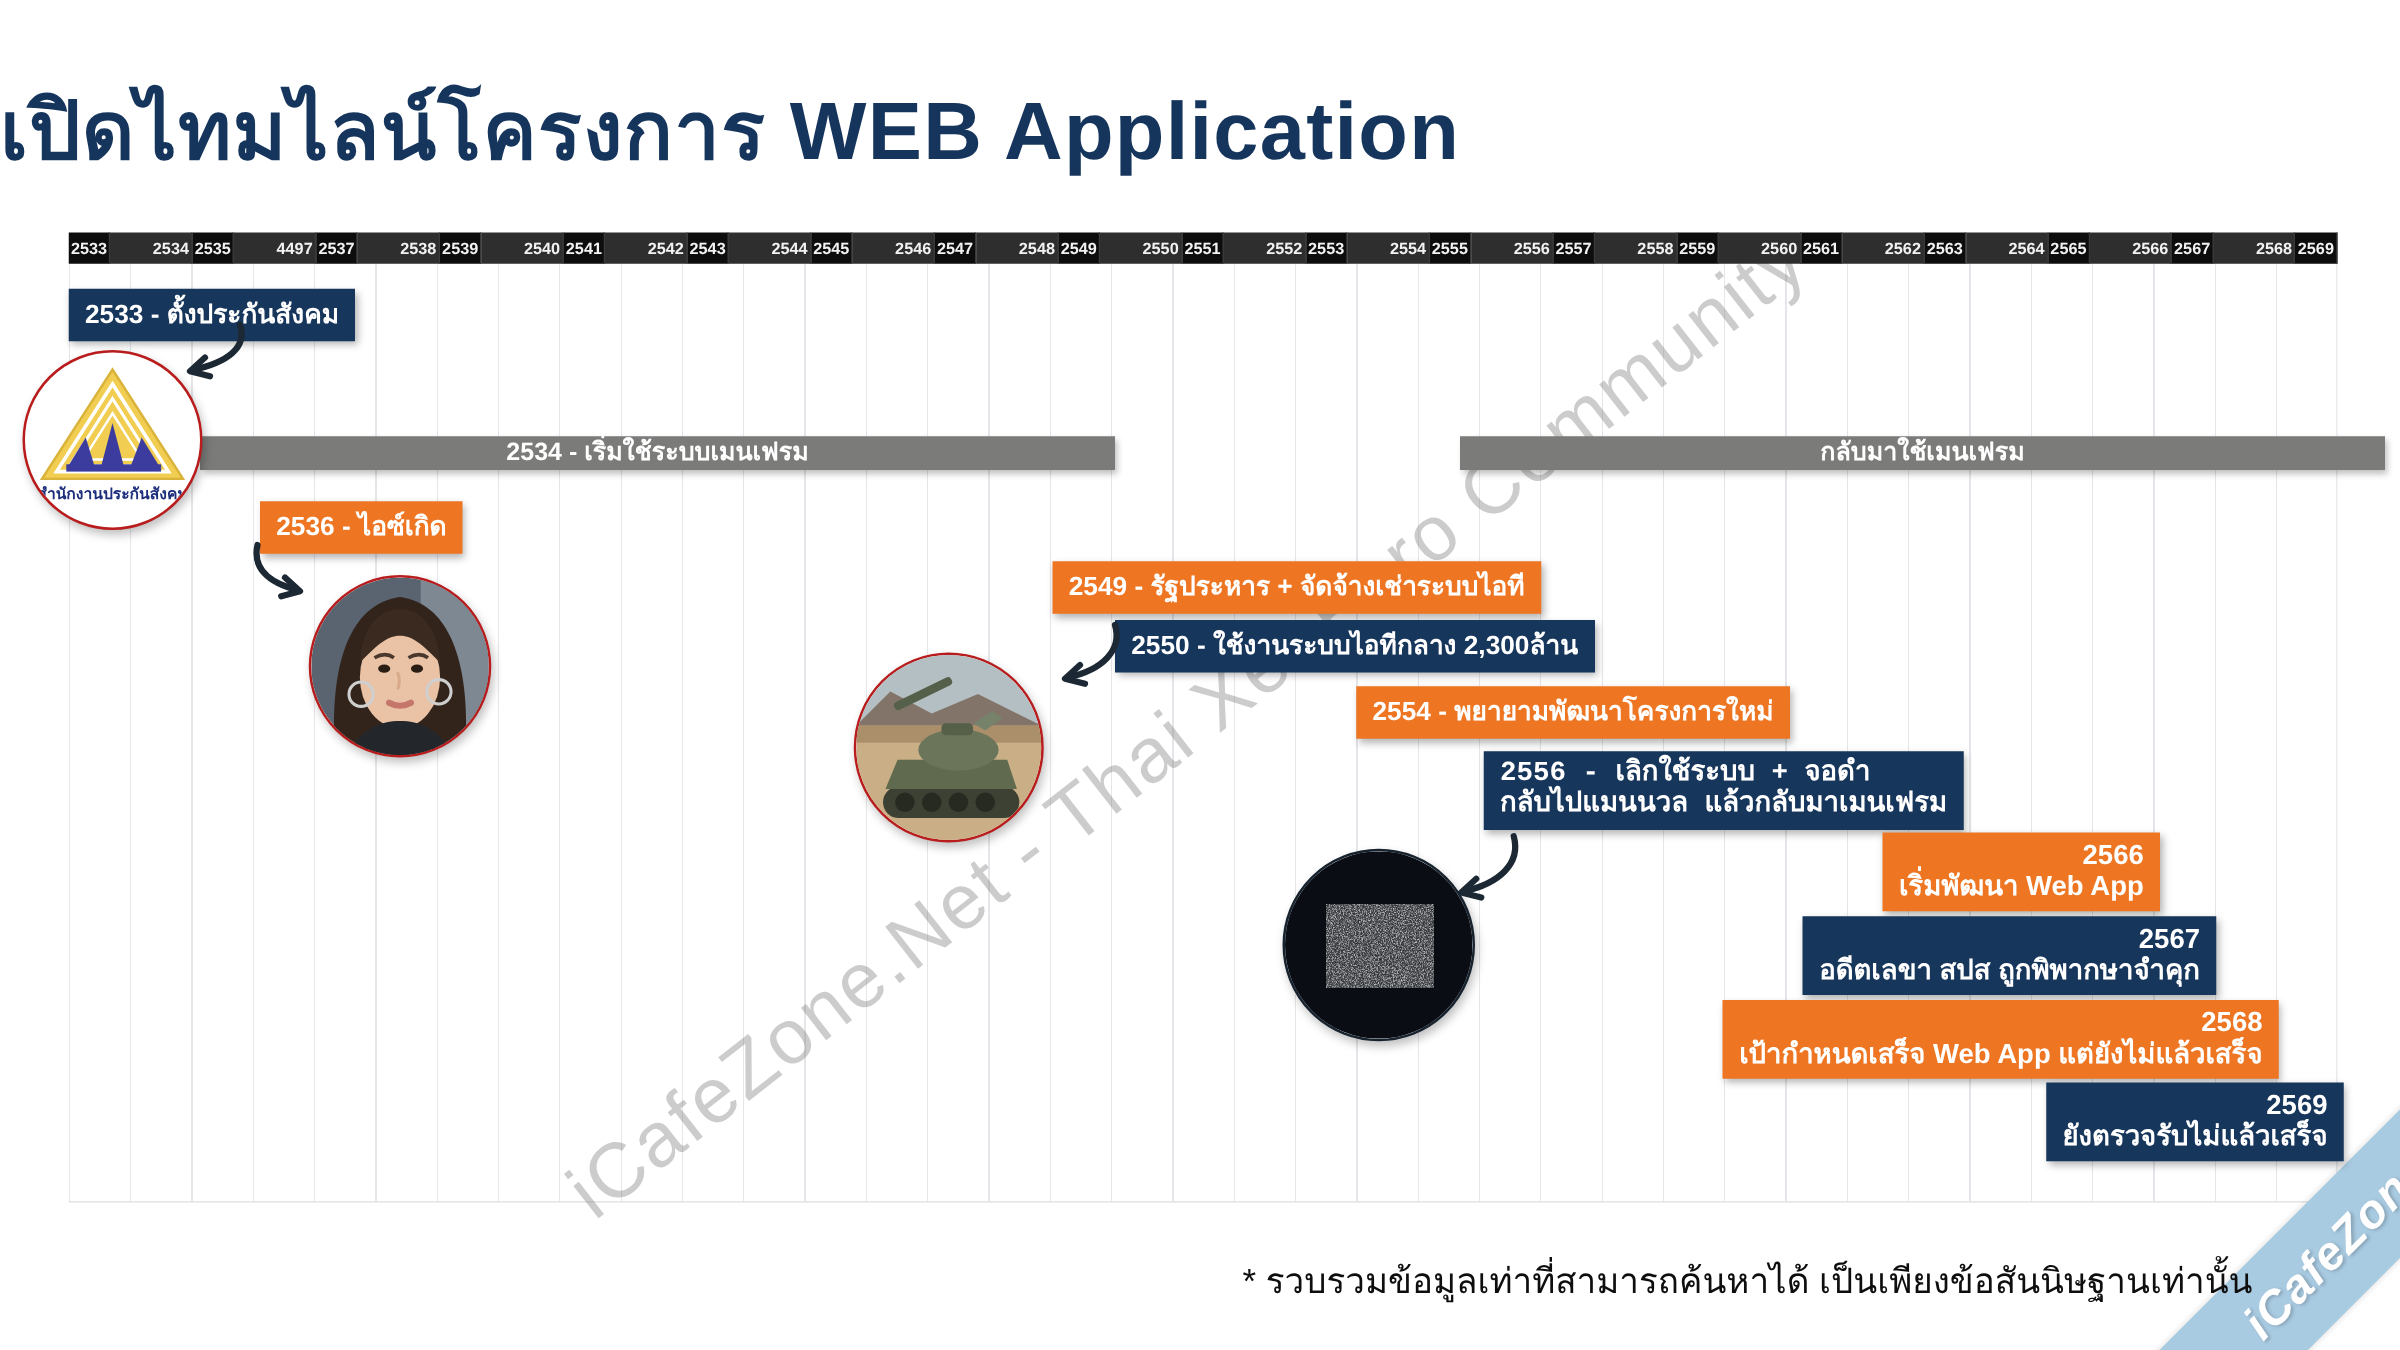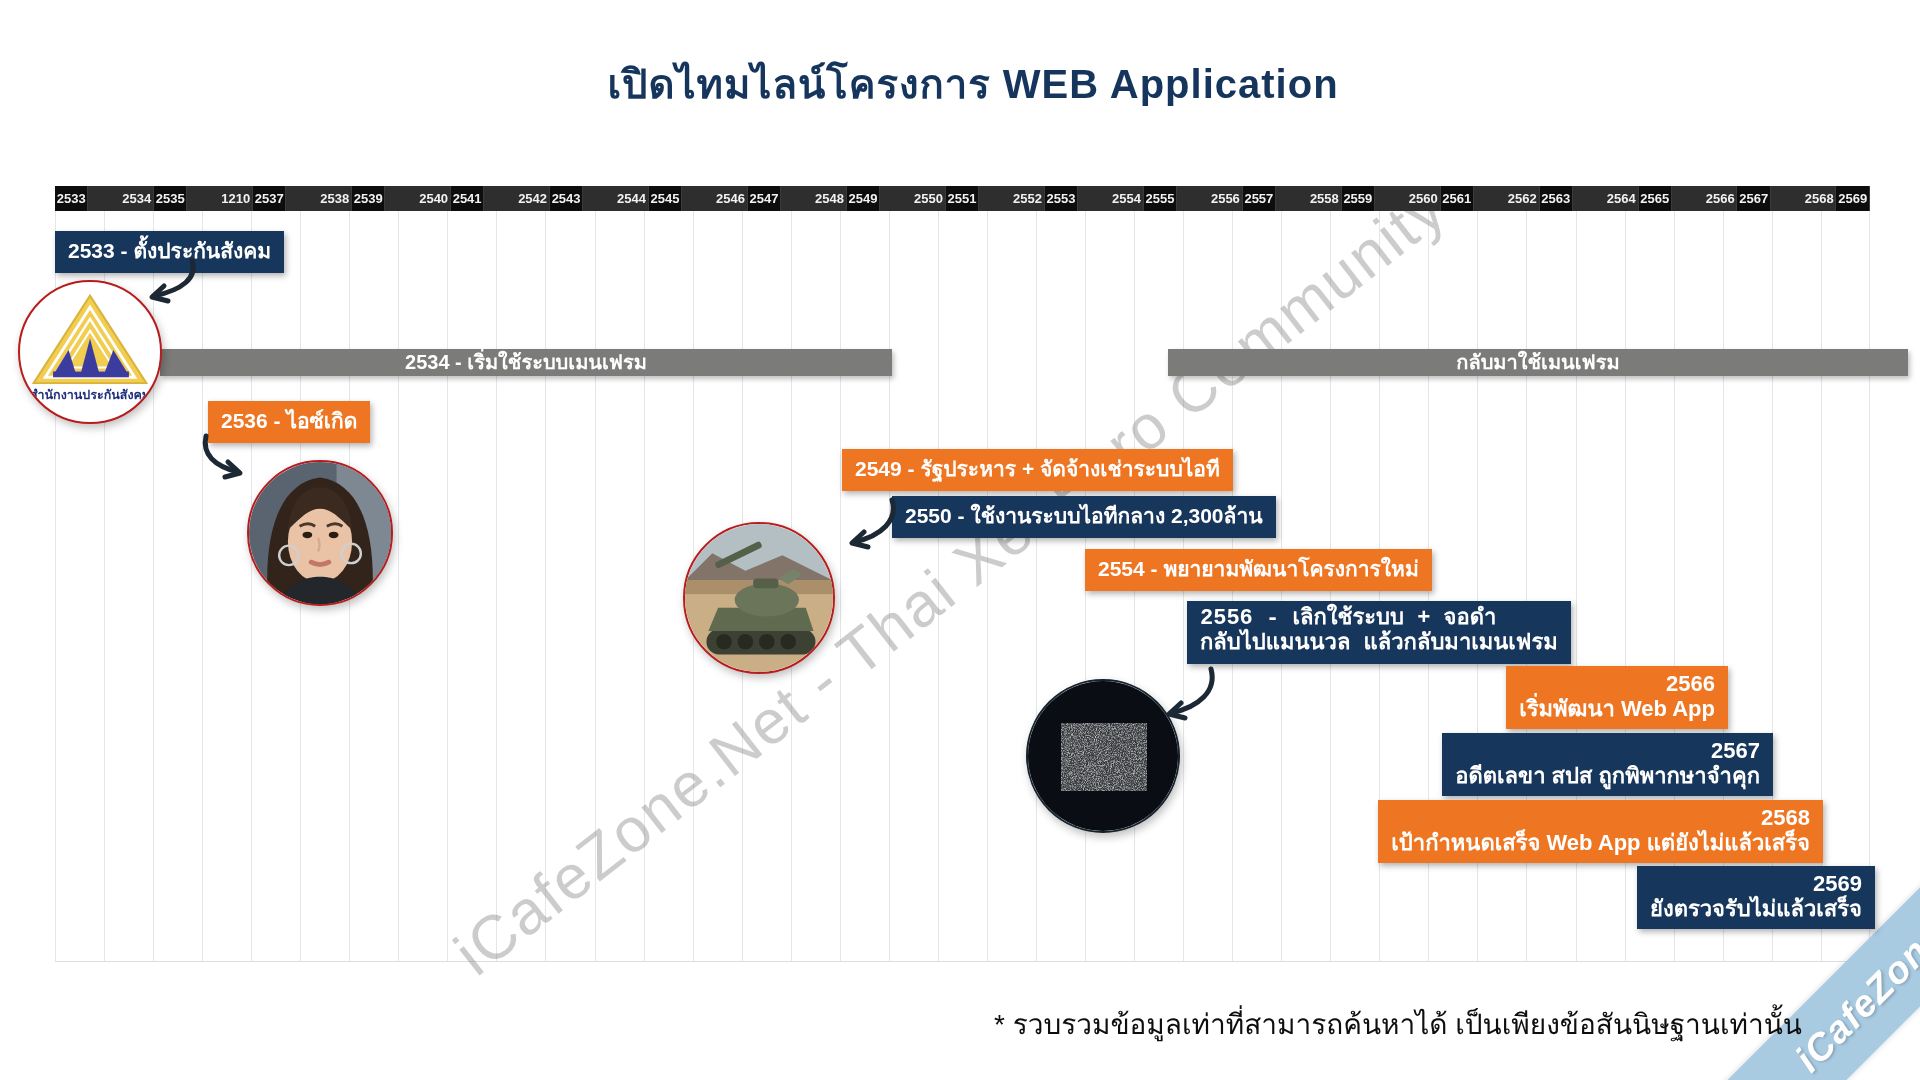"เปิดไทมไลน์โครงการ WEB Application" .title { font-size: 40px -> 65px; padding-left: 26px -> none; text-align: center -> none }
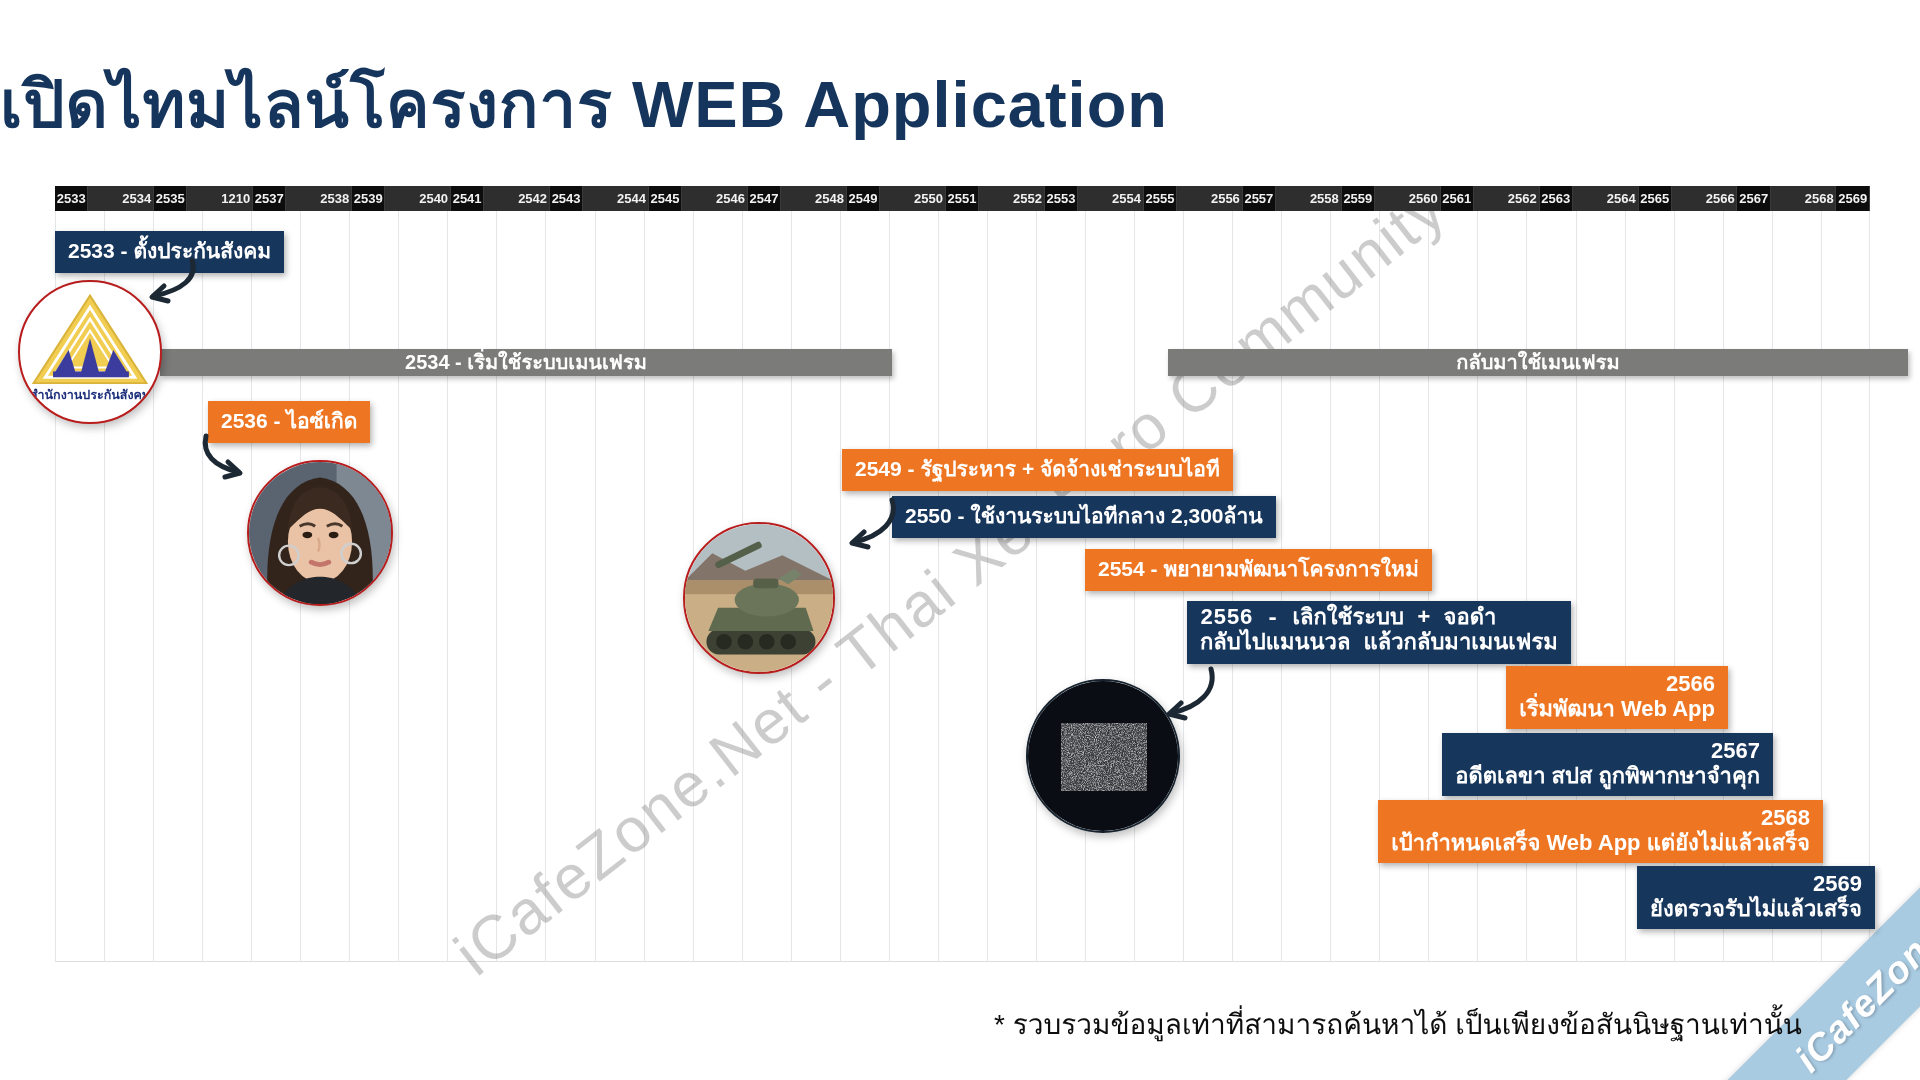"1210" div.year-cell { text: 1210 -> 4497 }
